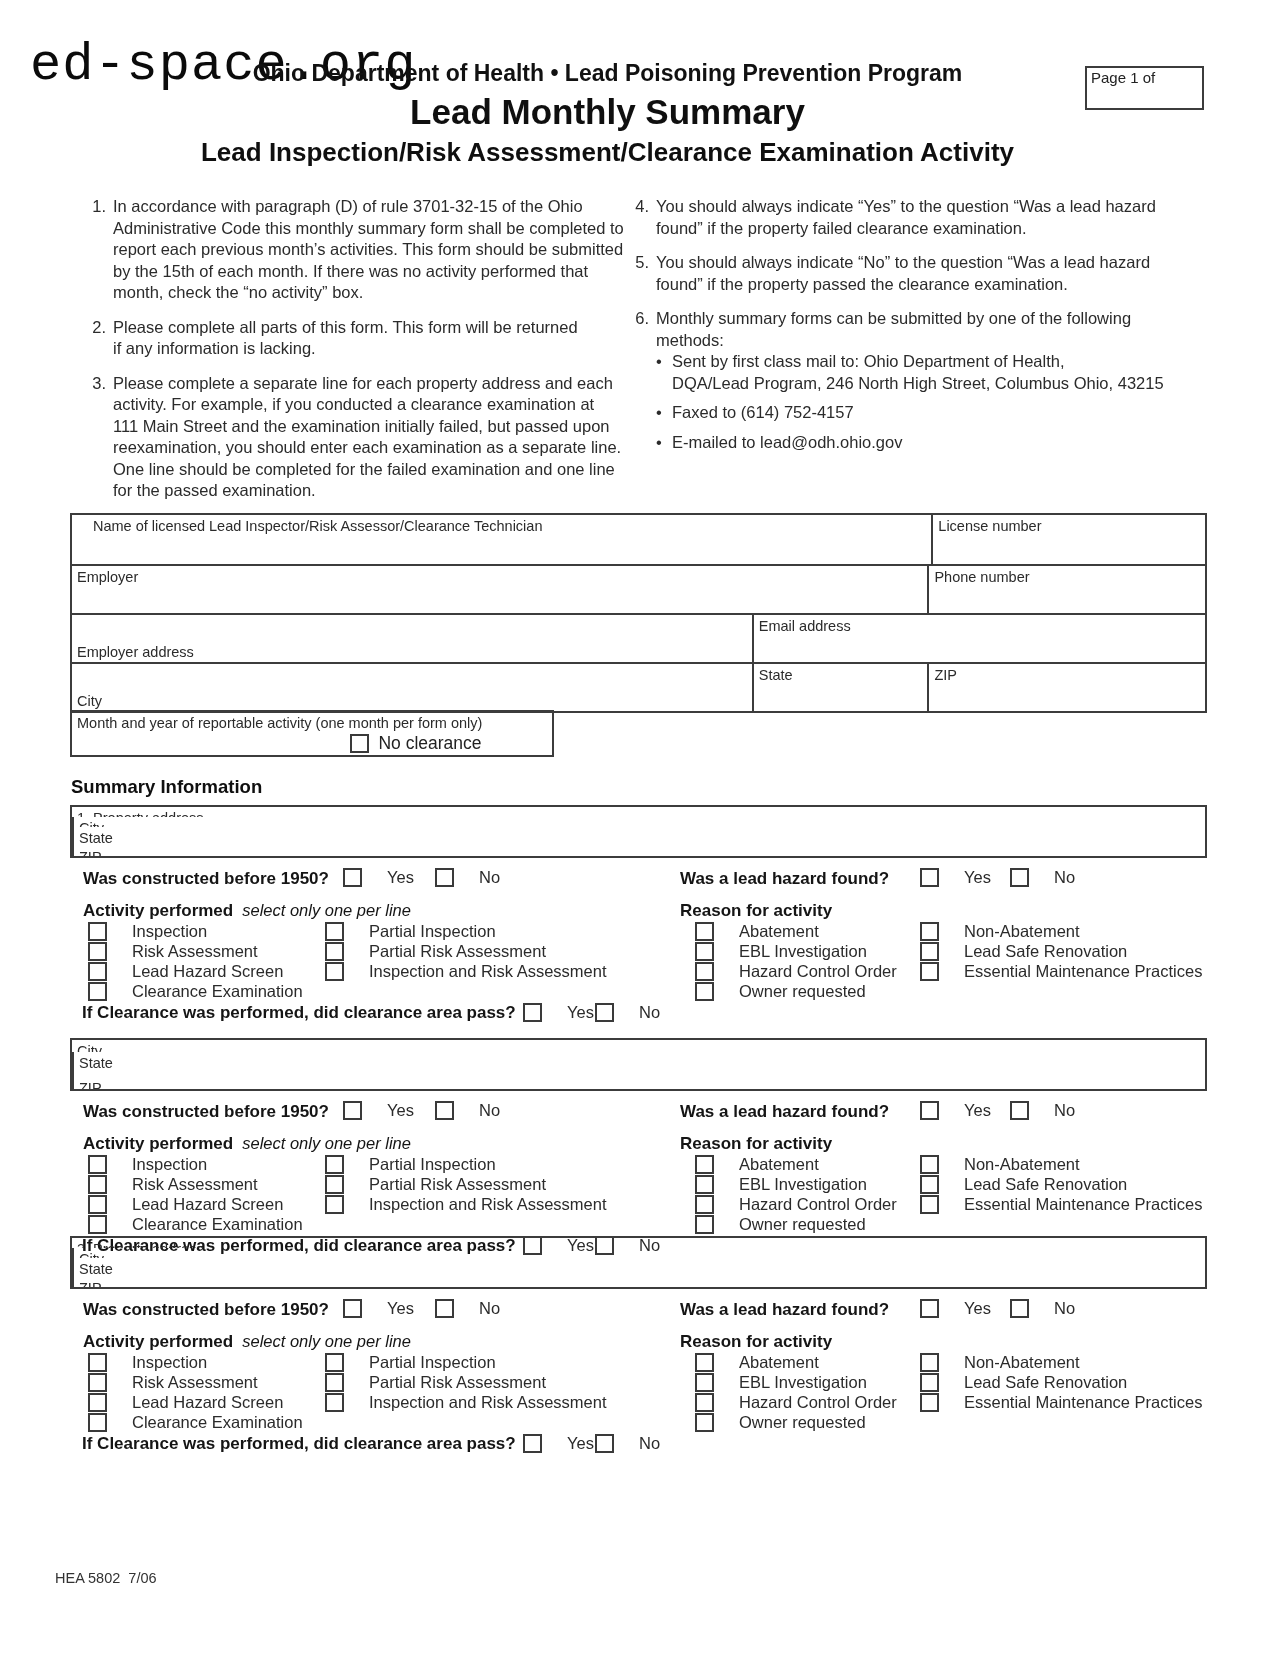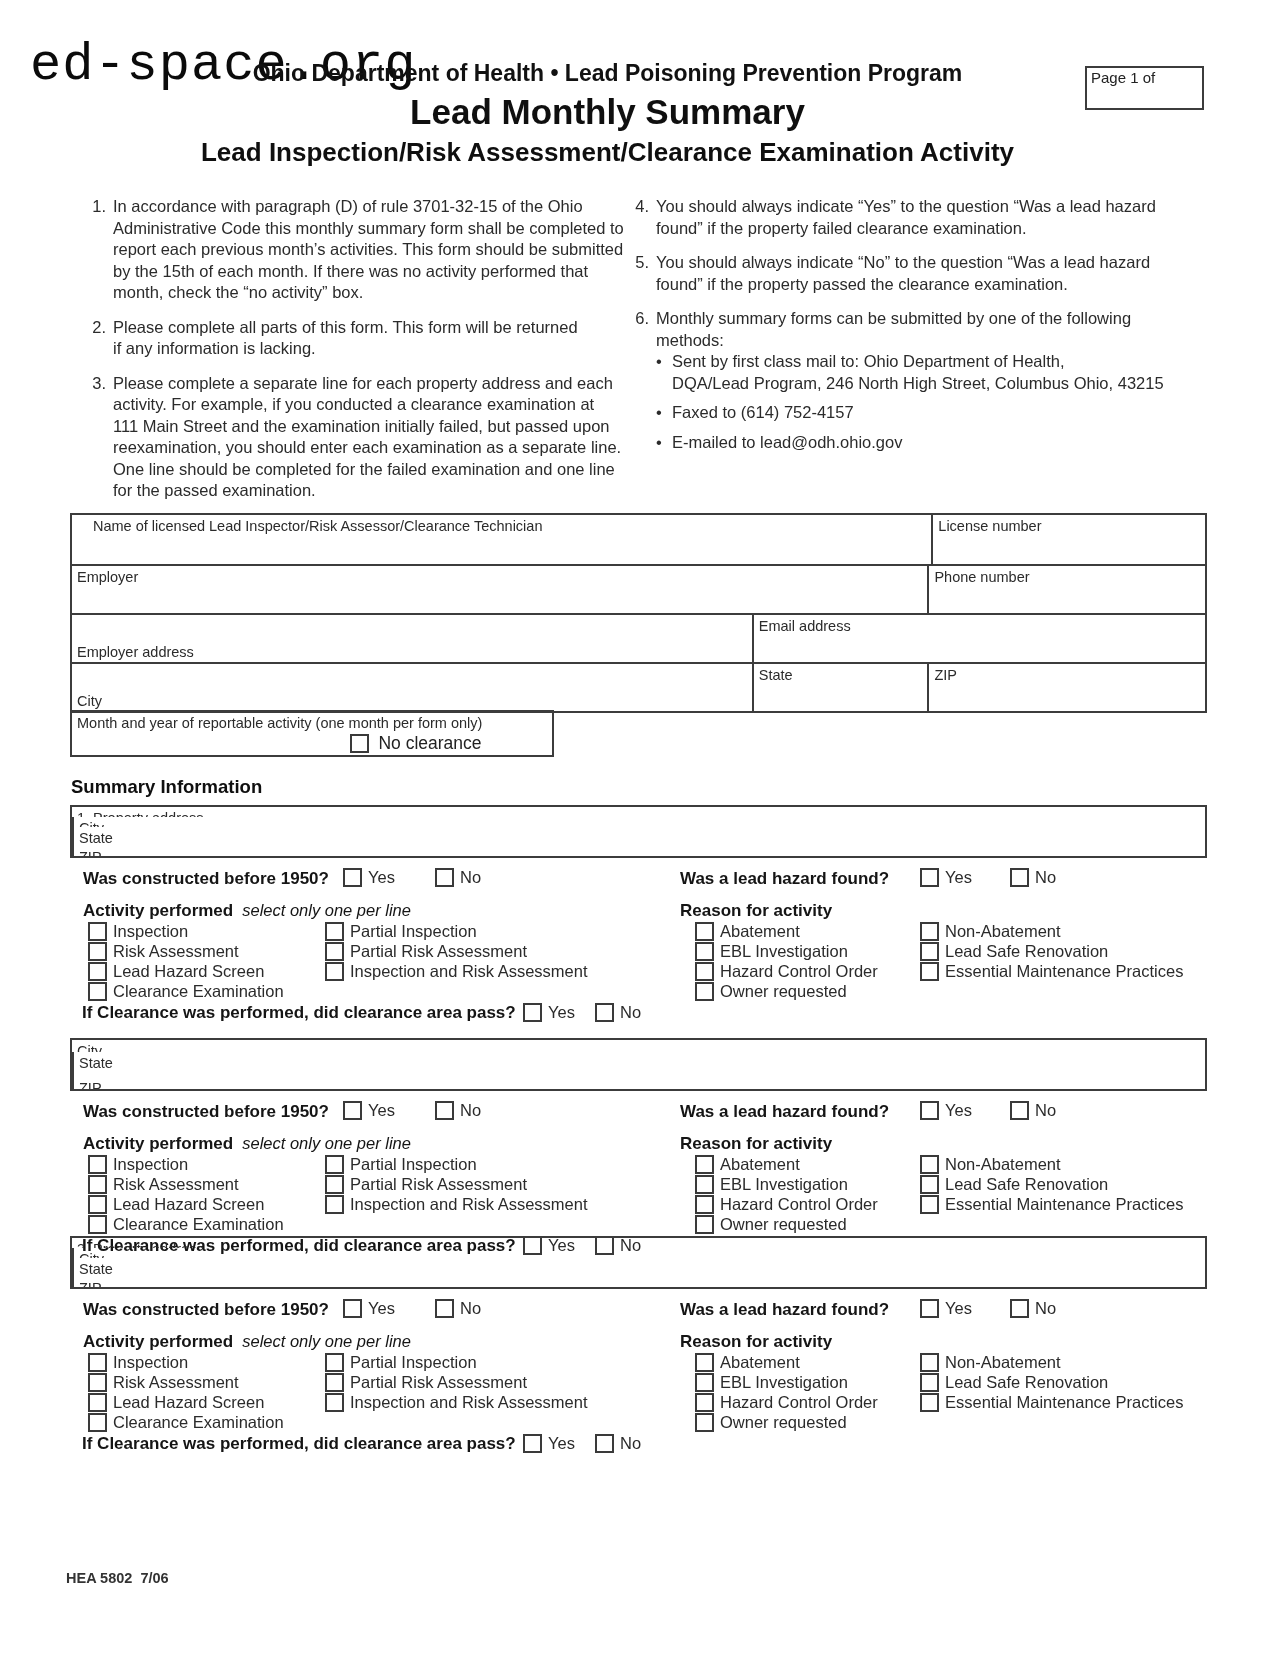"Yes" .cbi { gap: 6px -> 25px }
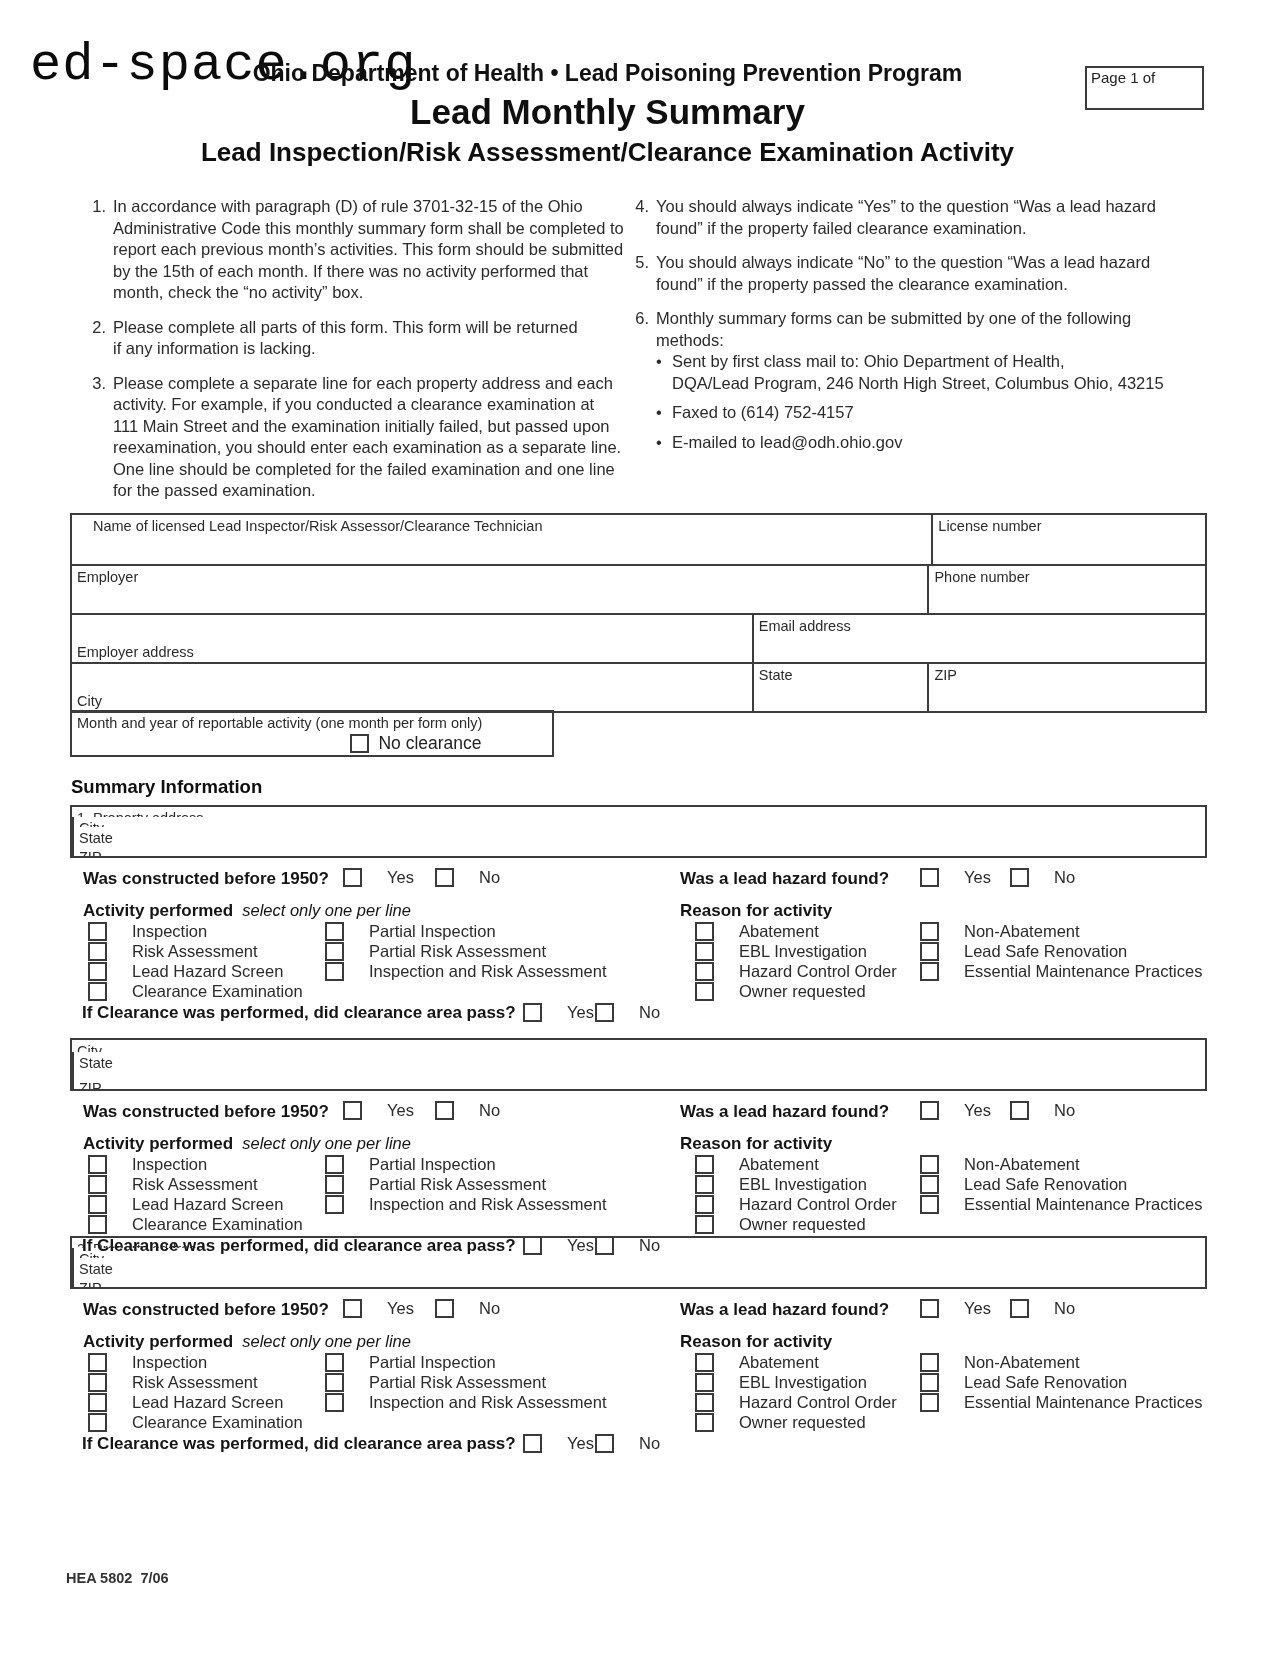"HEA 5802 7/06" .footer { font-weight: bold -> none; left: 66px -> 55px }
